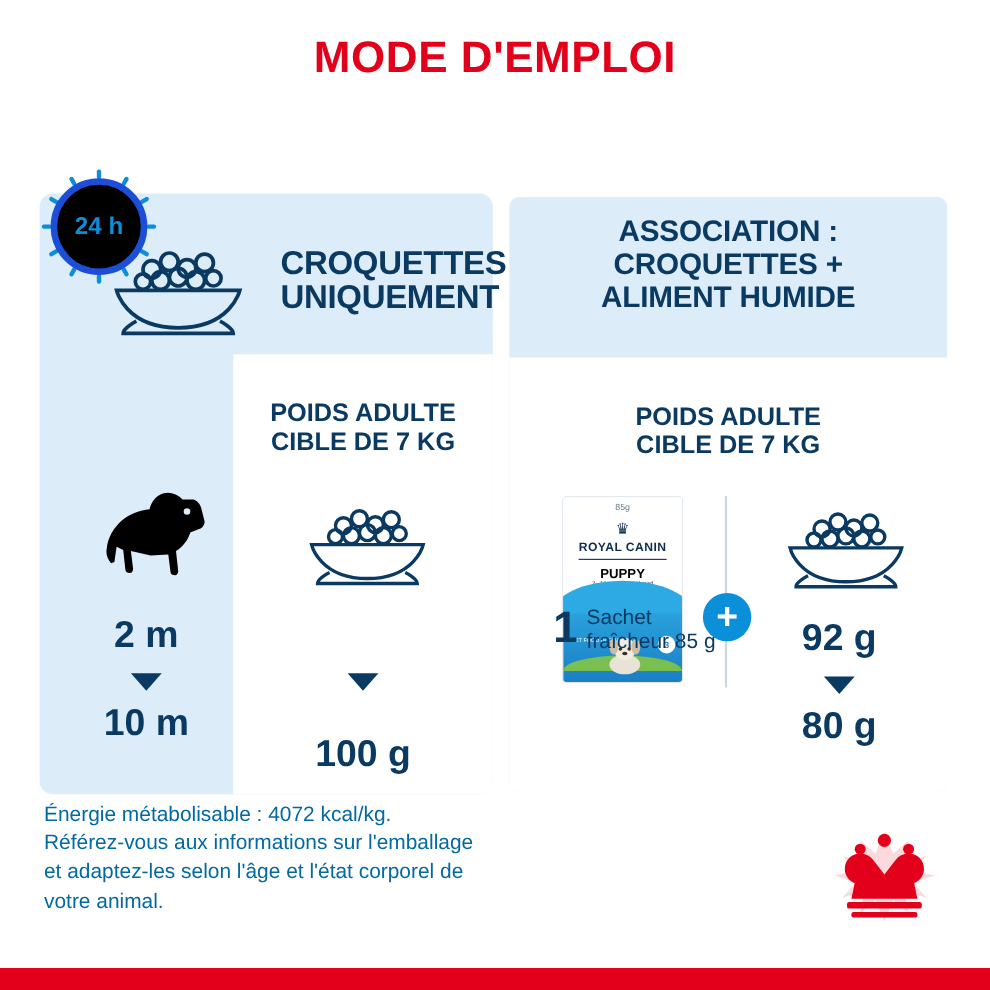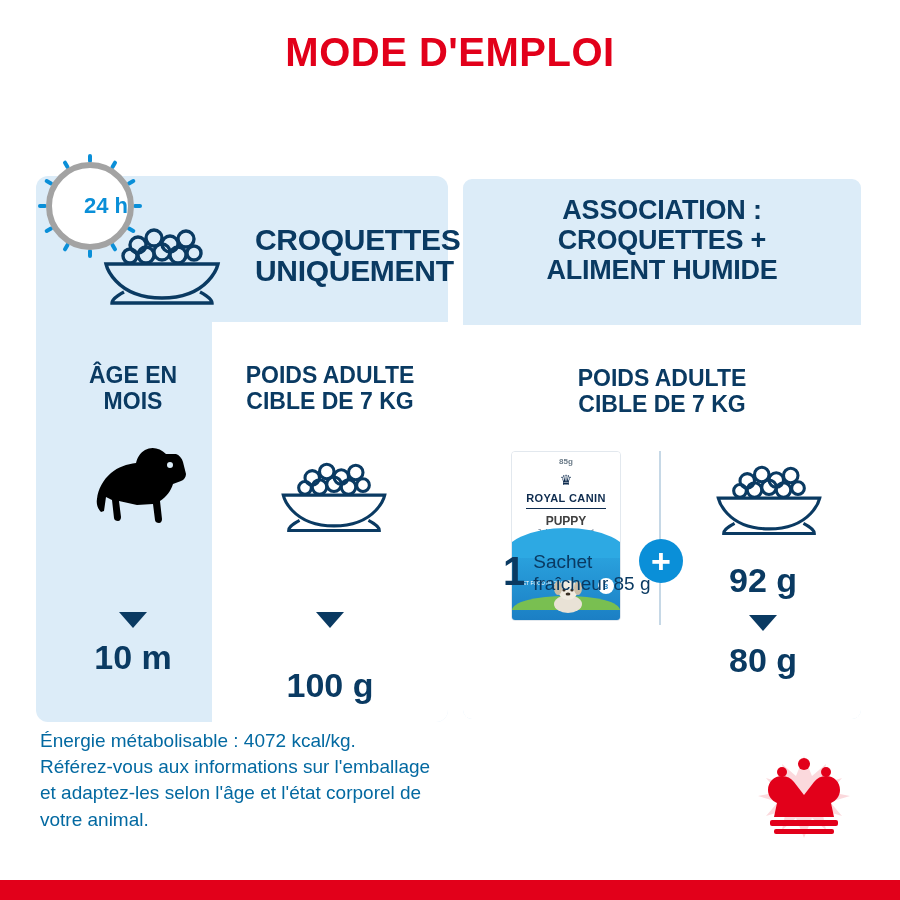"24 h" .clock-face { background: #ffffff -> #000000; border: 6px solid #a3a3a3 -> 6px solid #1d4ed8; justify-content: flex-end -> center }
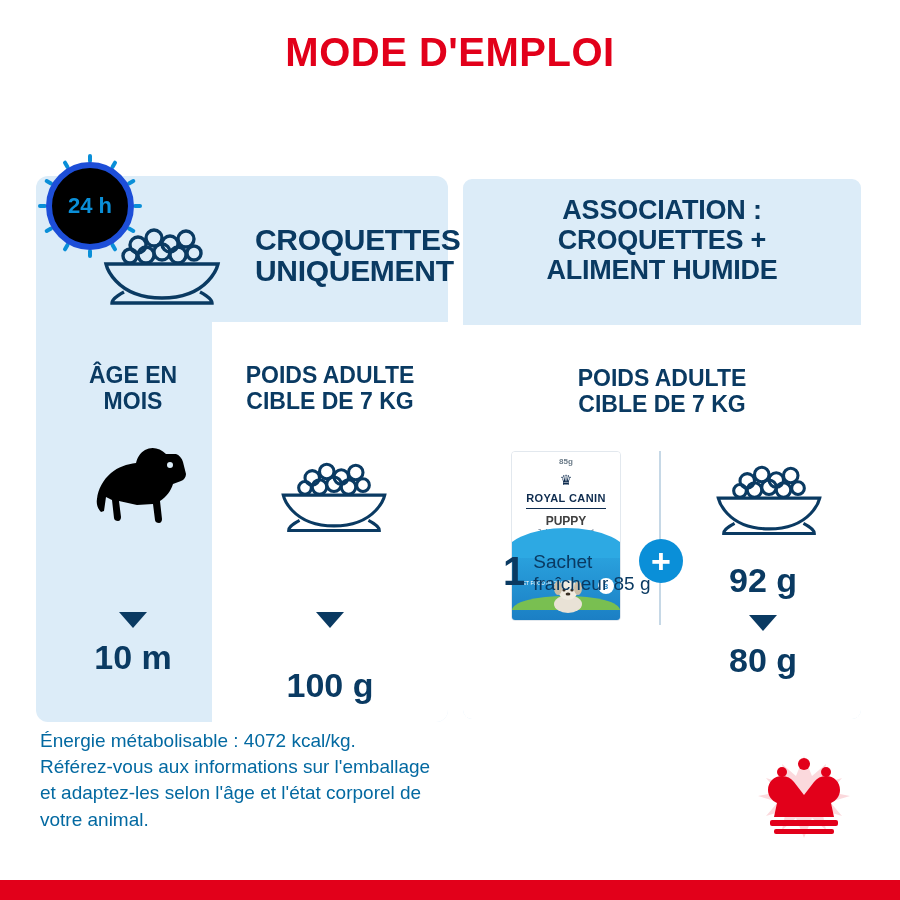"ÂGE EN" div.colhead { html: <div> <div>ÂGE EN</div> <div>MOIS</div> </div> -> none }
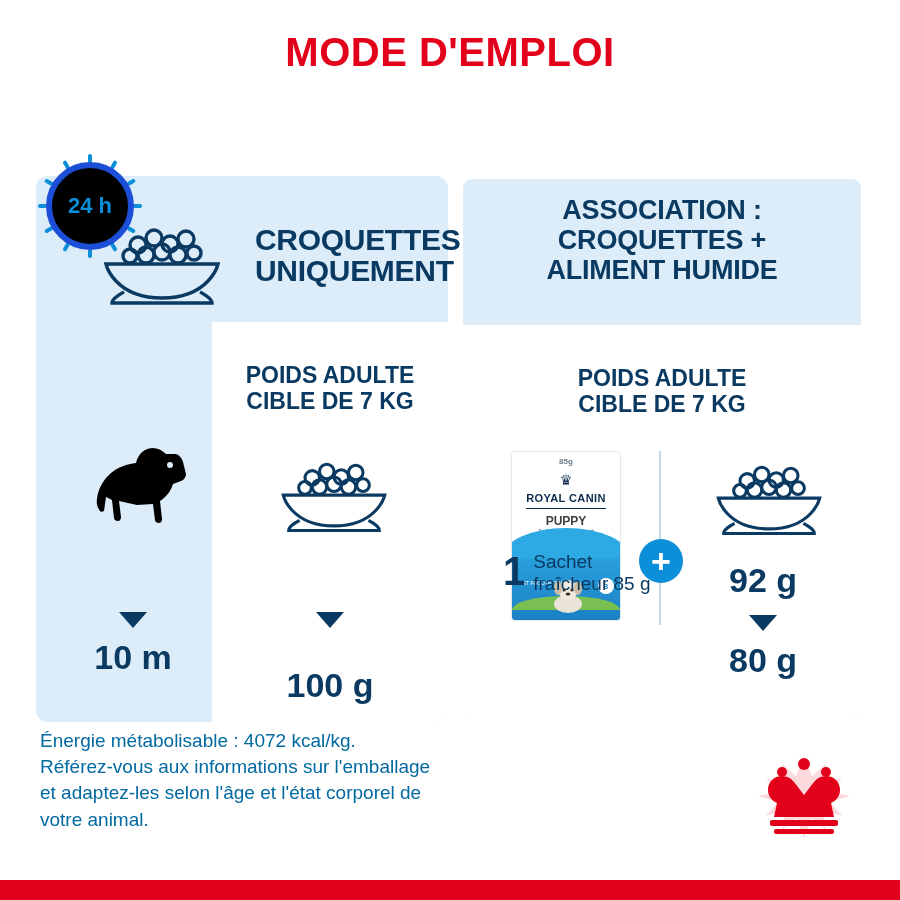"85g" .pouch-grams { font-weight: bold -> none }
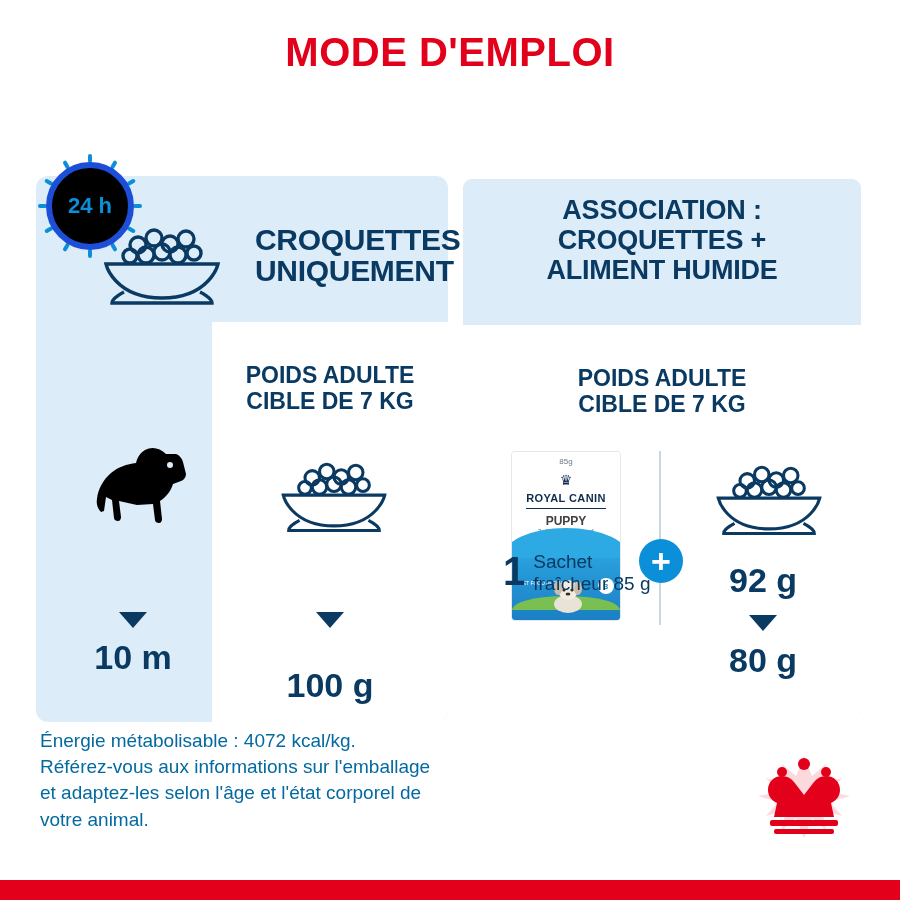"PUPPY" .pouch-puppy { color: #404040 -> #000000 }
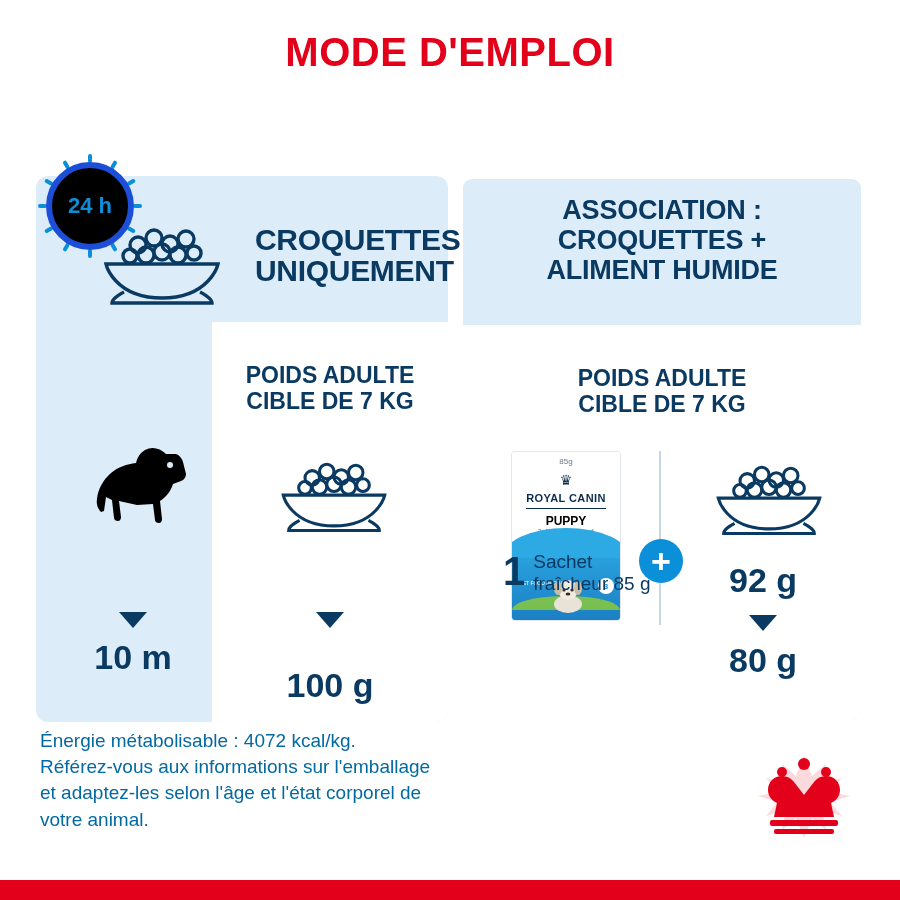"2 m" div.val { html: none -> <div>2 m</div> }
